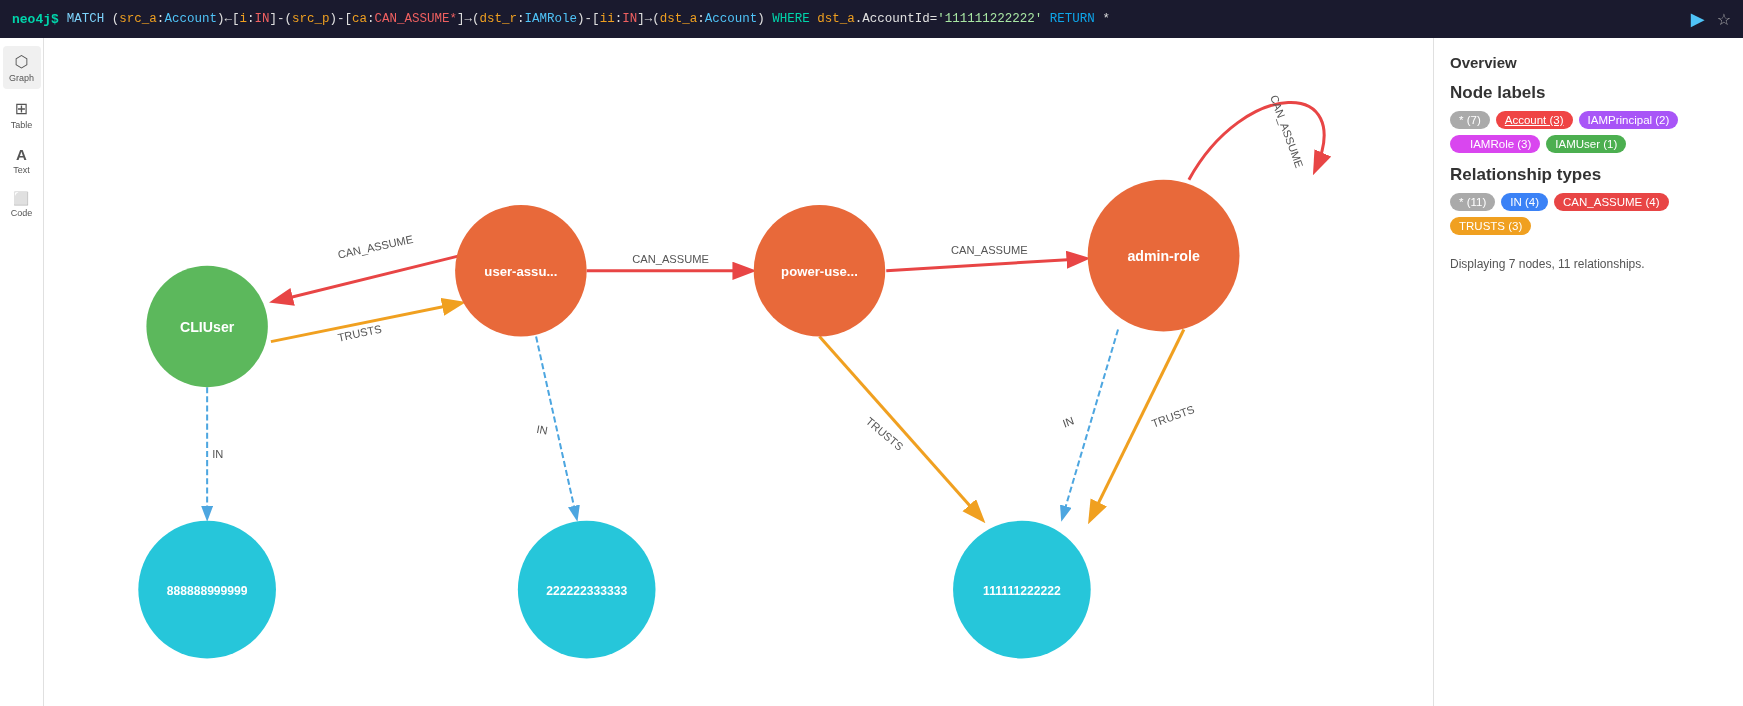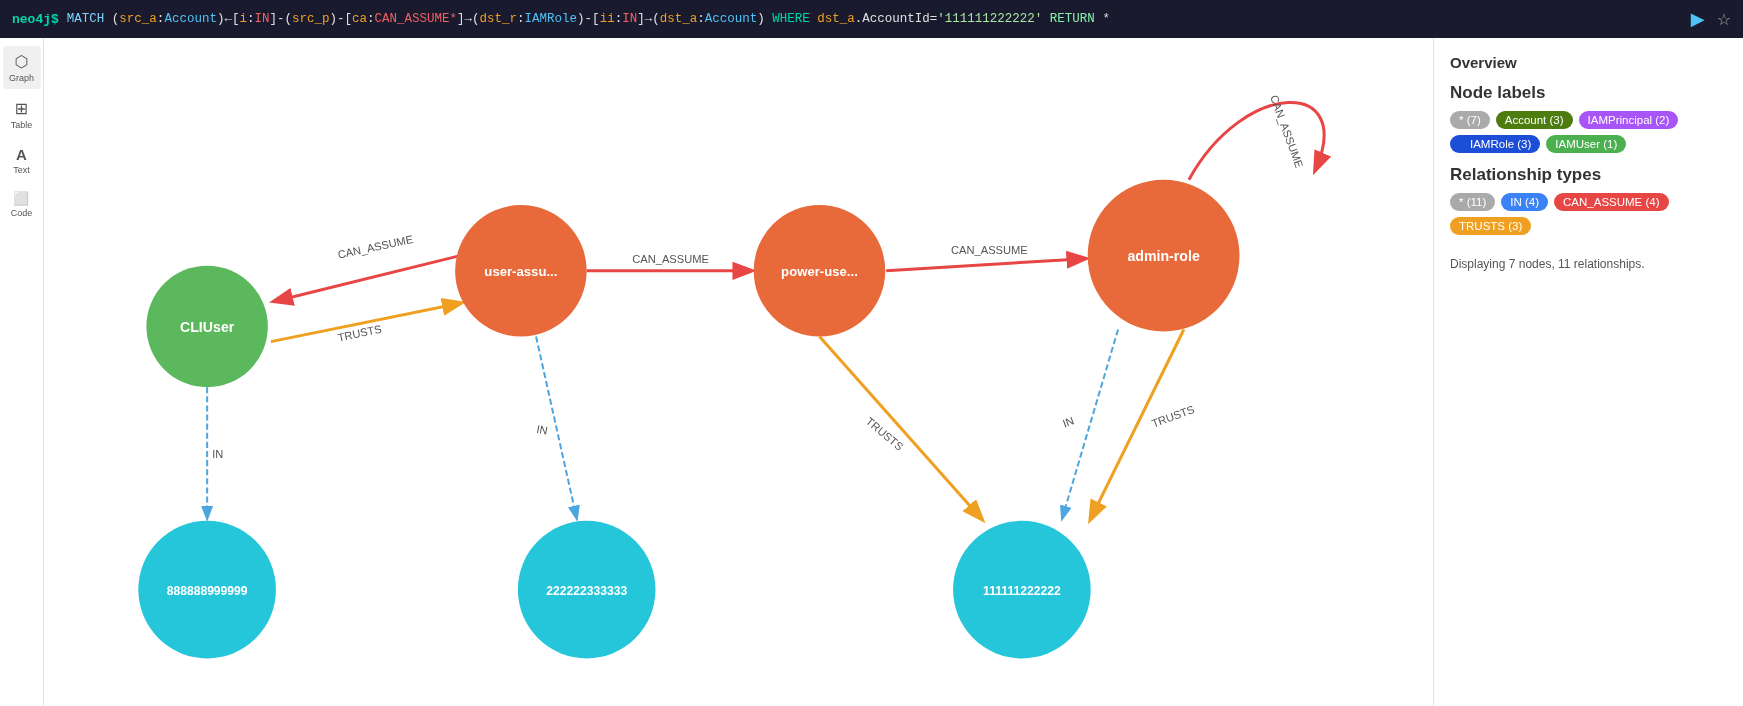"RETURN" .kw-return { color: #86efac -> #0ea5e9 }
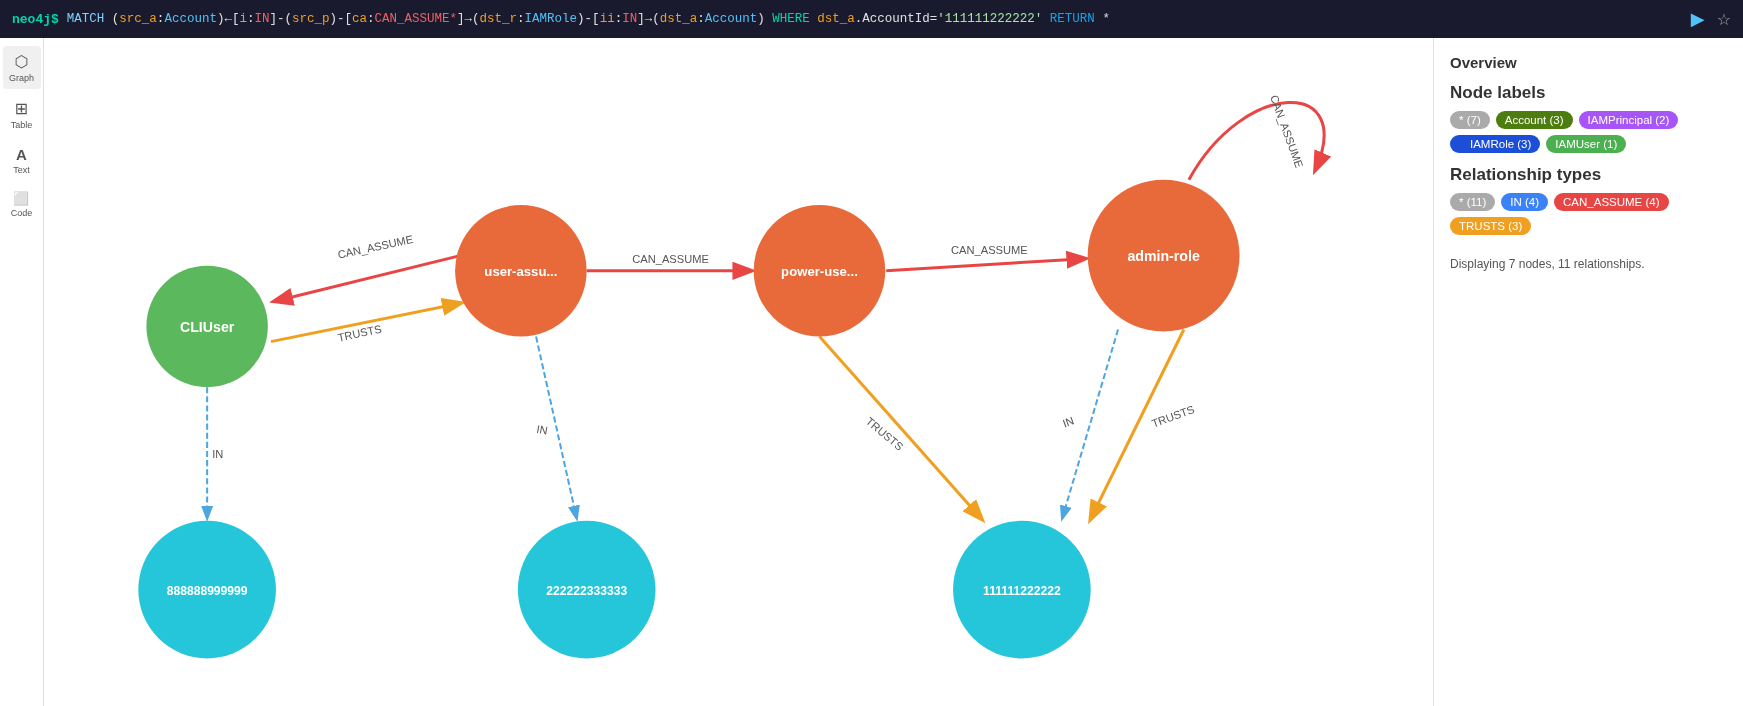"Account (3)" .badge-teal { background: #4d7c0f -> #ef4444; text-decoration: none -> underline }
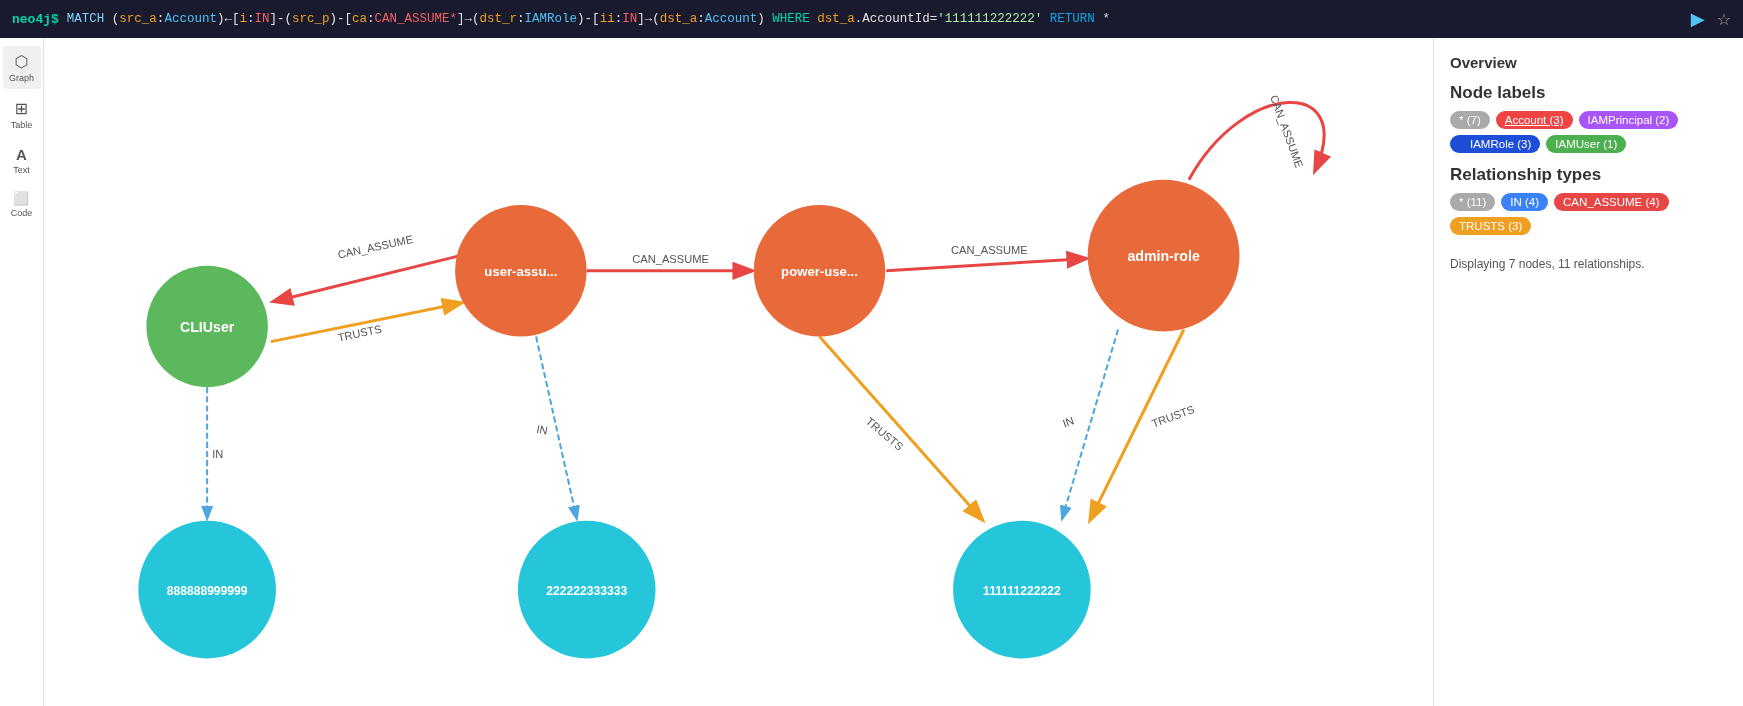"IAMRole (3)" .badge-orange { background: #1d4ed8 -> #d946ef }
